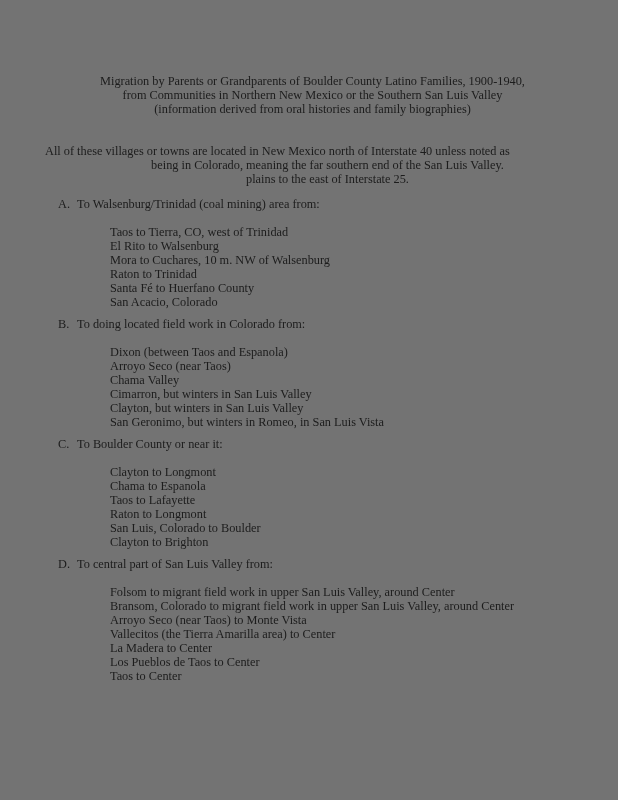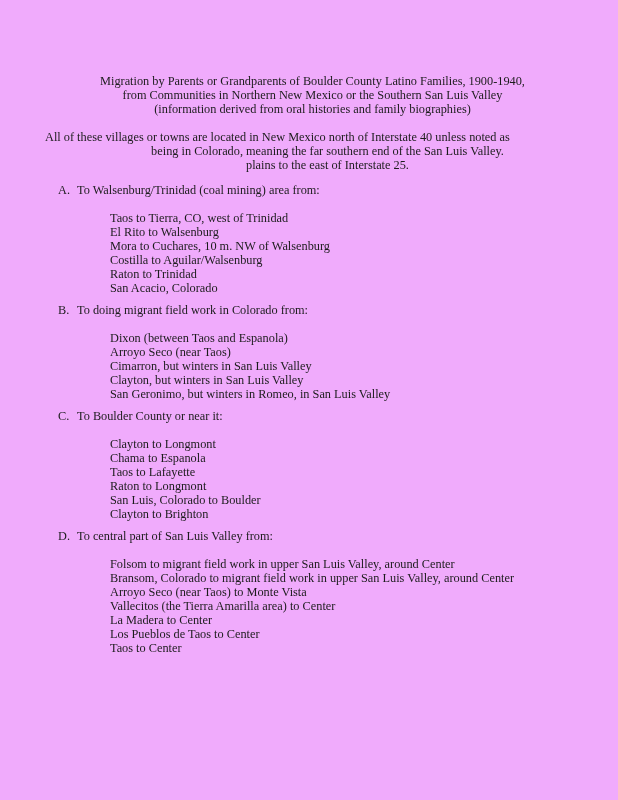"Migration by Parents or Grandparents" .page { background: #f0abfc -> #737373 }
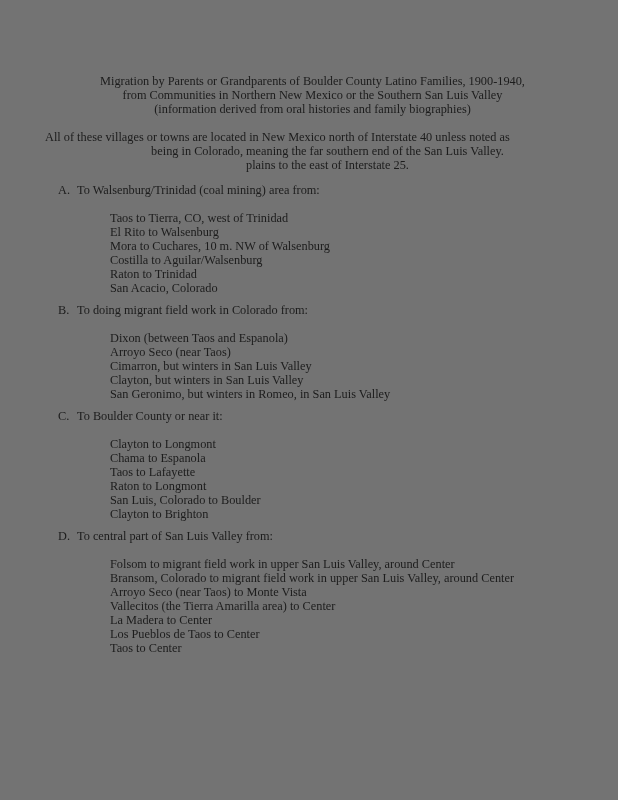"All of these villages or" .intro-block { margin-top: 14px -> 28px }
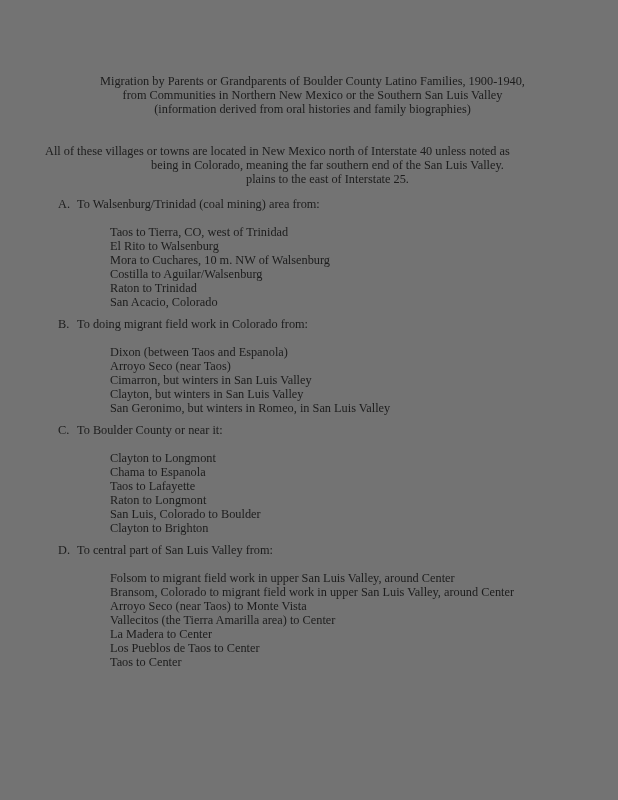"Costilla to Aguilar/Walsenburg" div.line { html: <div>Costilla to Aguilar/Walsenburg</div> -> none }
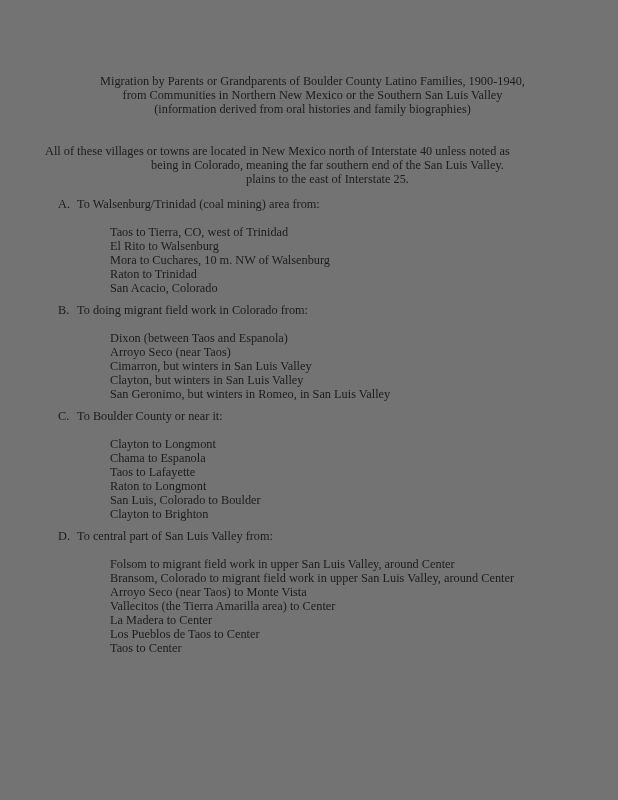"Santa Fé to Huerfano County" div.line { html: none -> <div>Santa Fé to Huerfano County</div> }
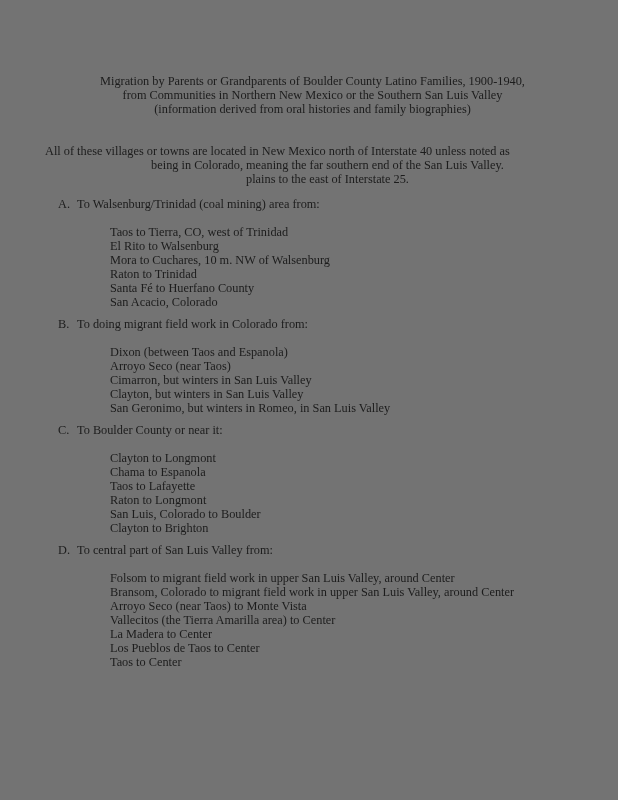"To doing migrant field work" span.section-heading-text { text: migrant -> located }
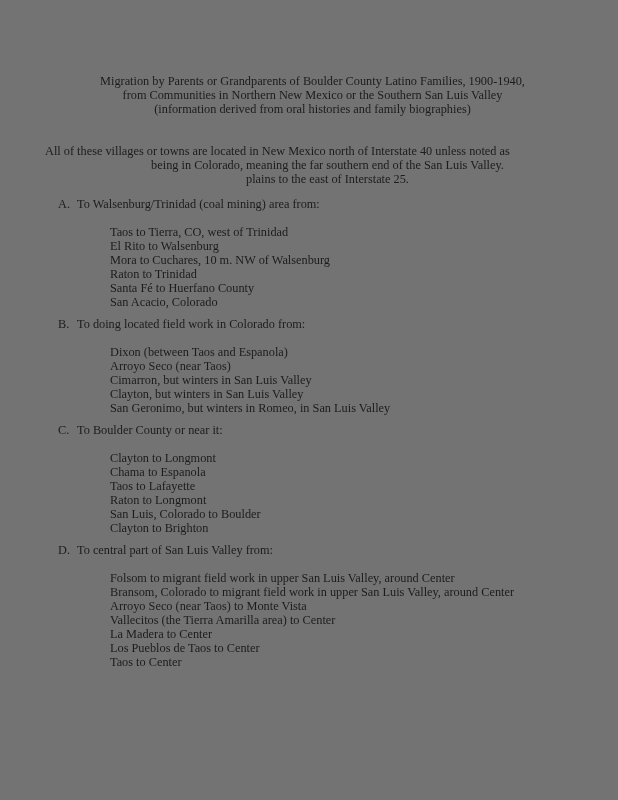"Chama Valley" div.line { html: none -> <div>Chama Valley</div> }
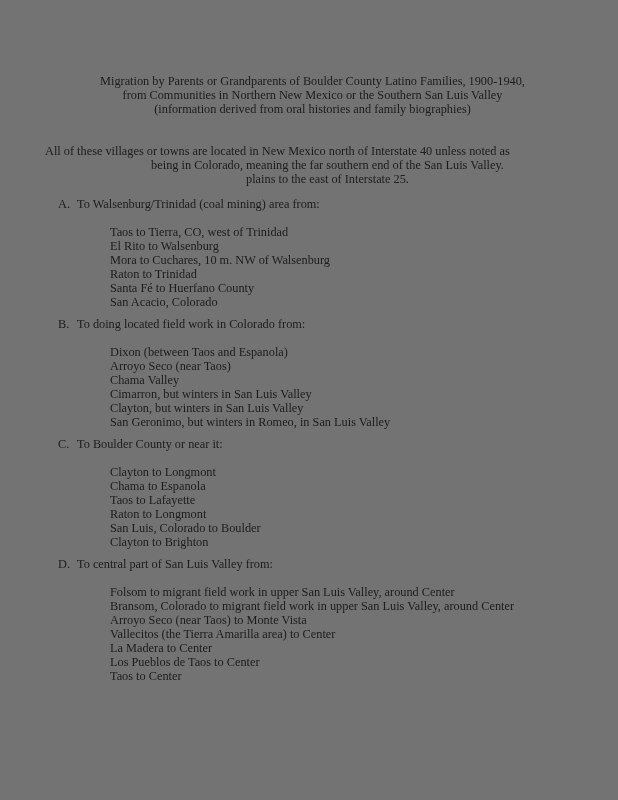"San Geronimo, but winters in" div.line { text: Valley -> Vista }
